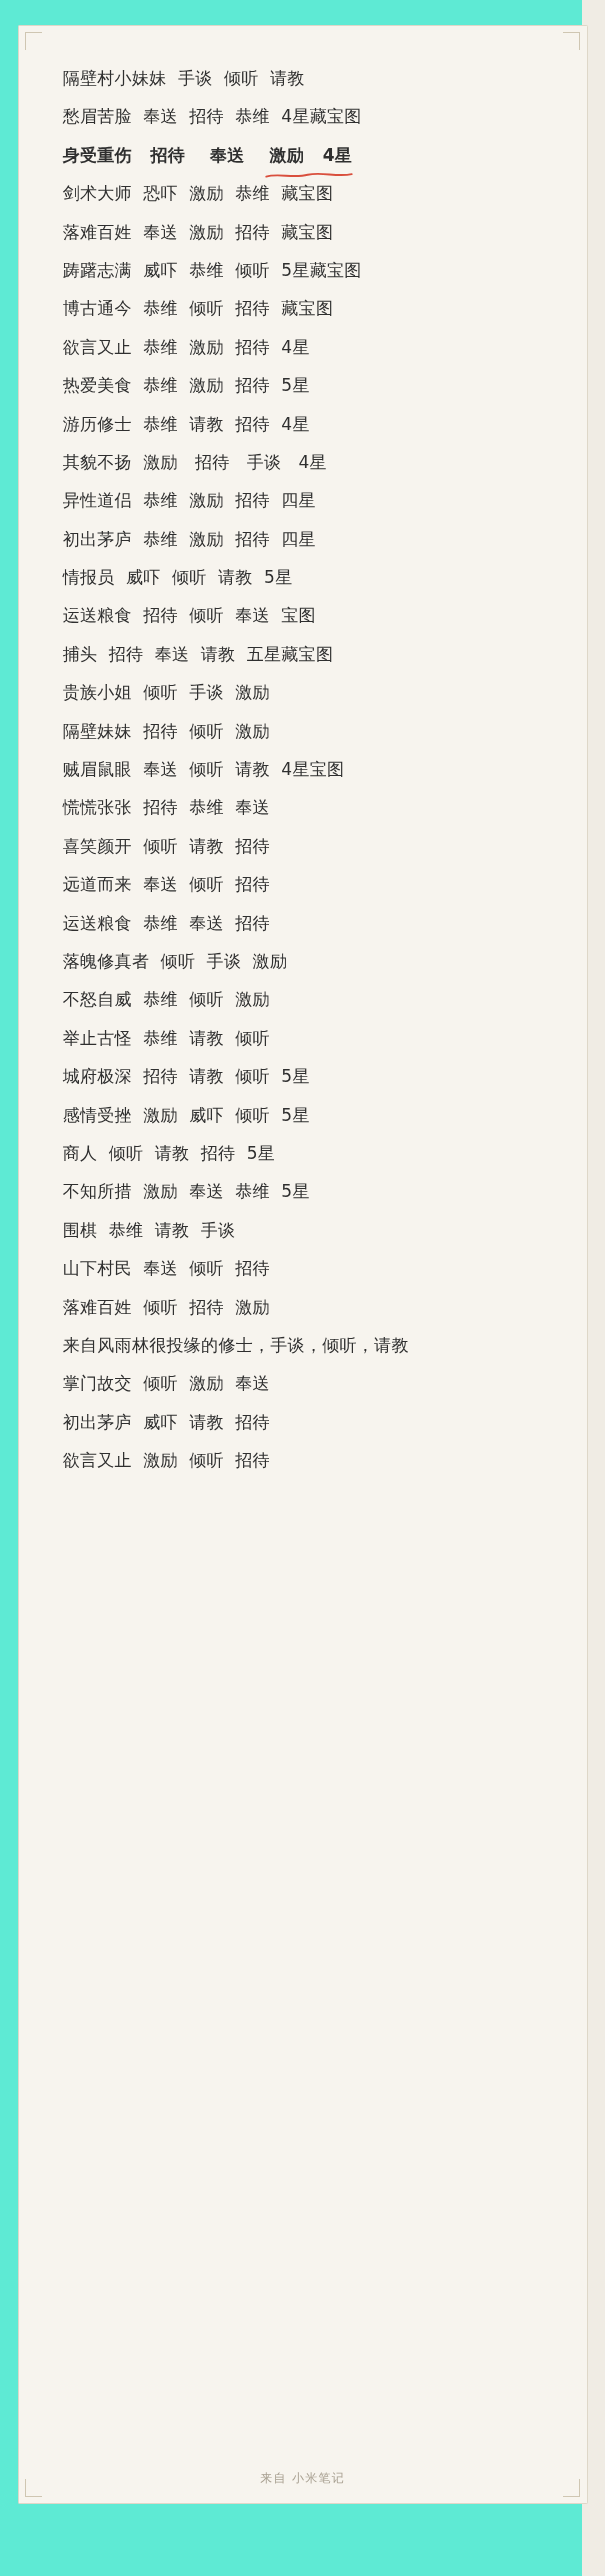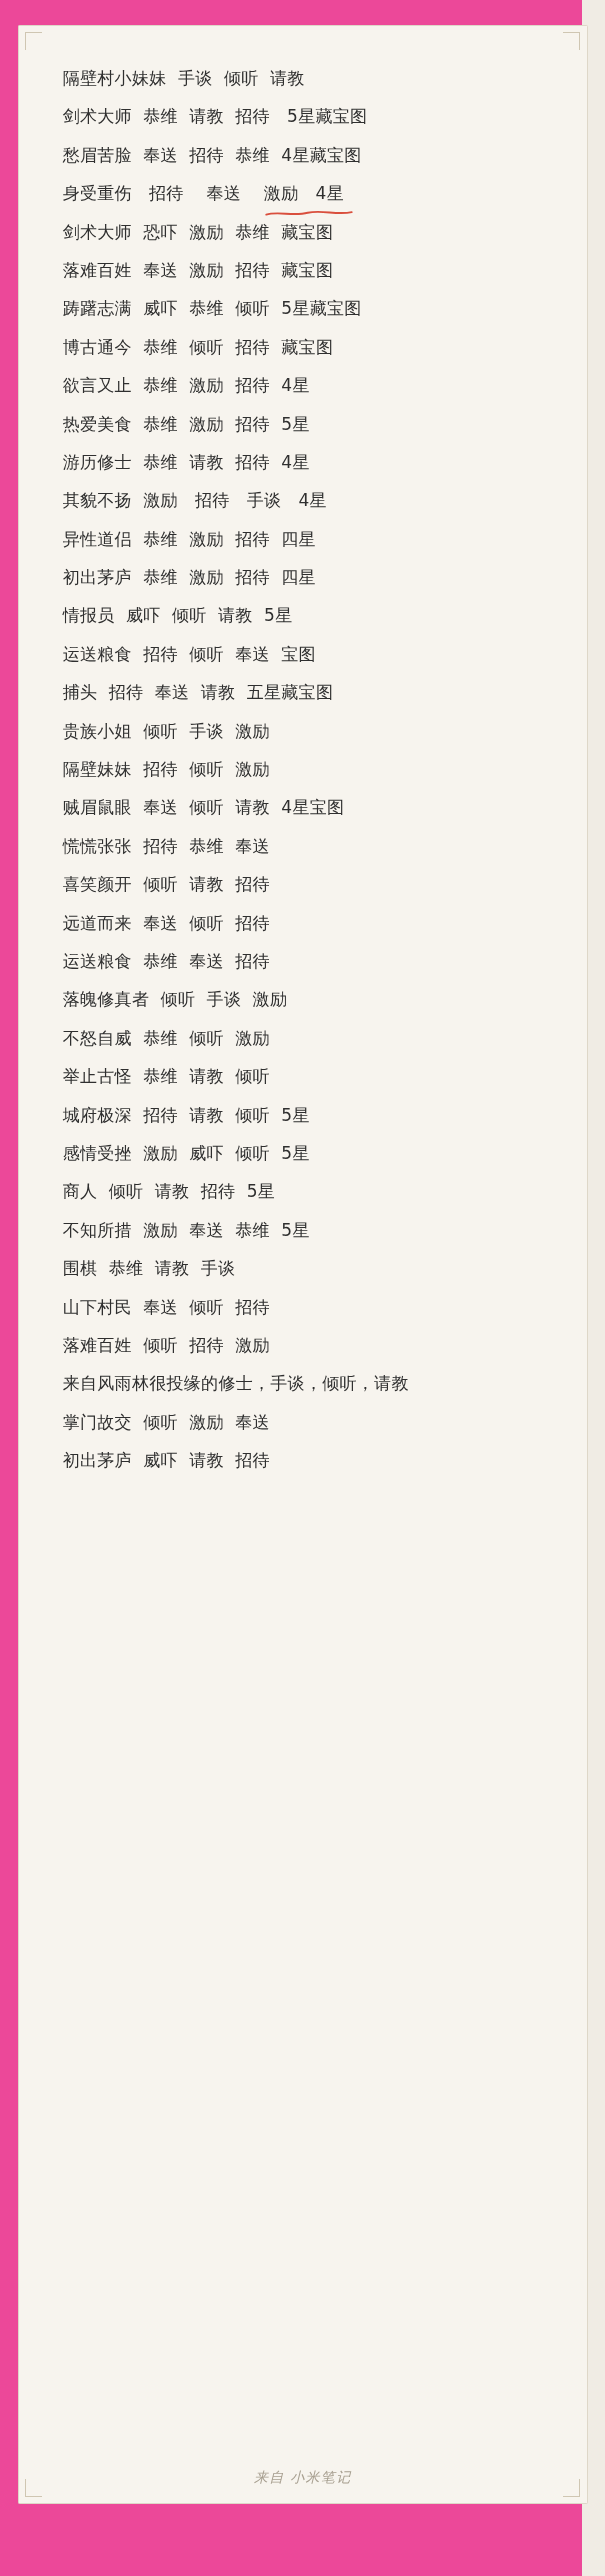"隔壁村小妹妹 手谈 倾听 请教" .page { background: #ec4899 -> #5eead4 }
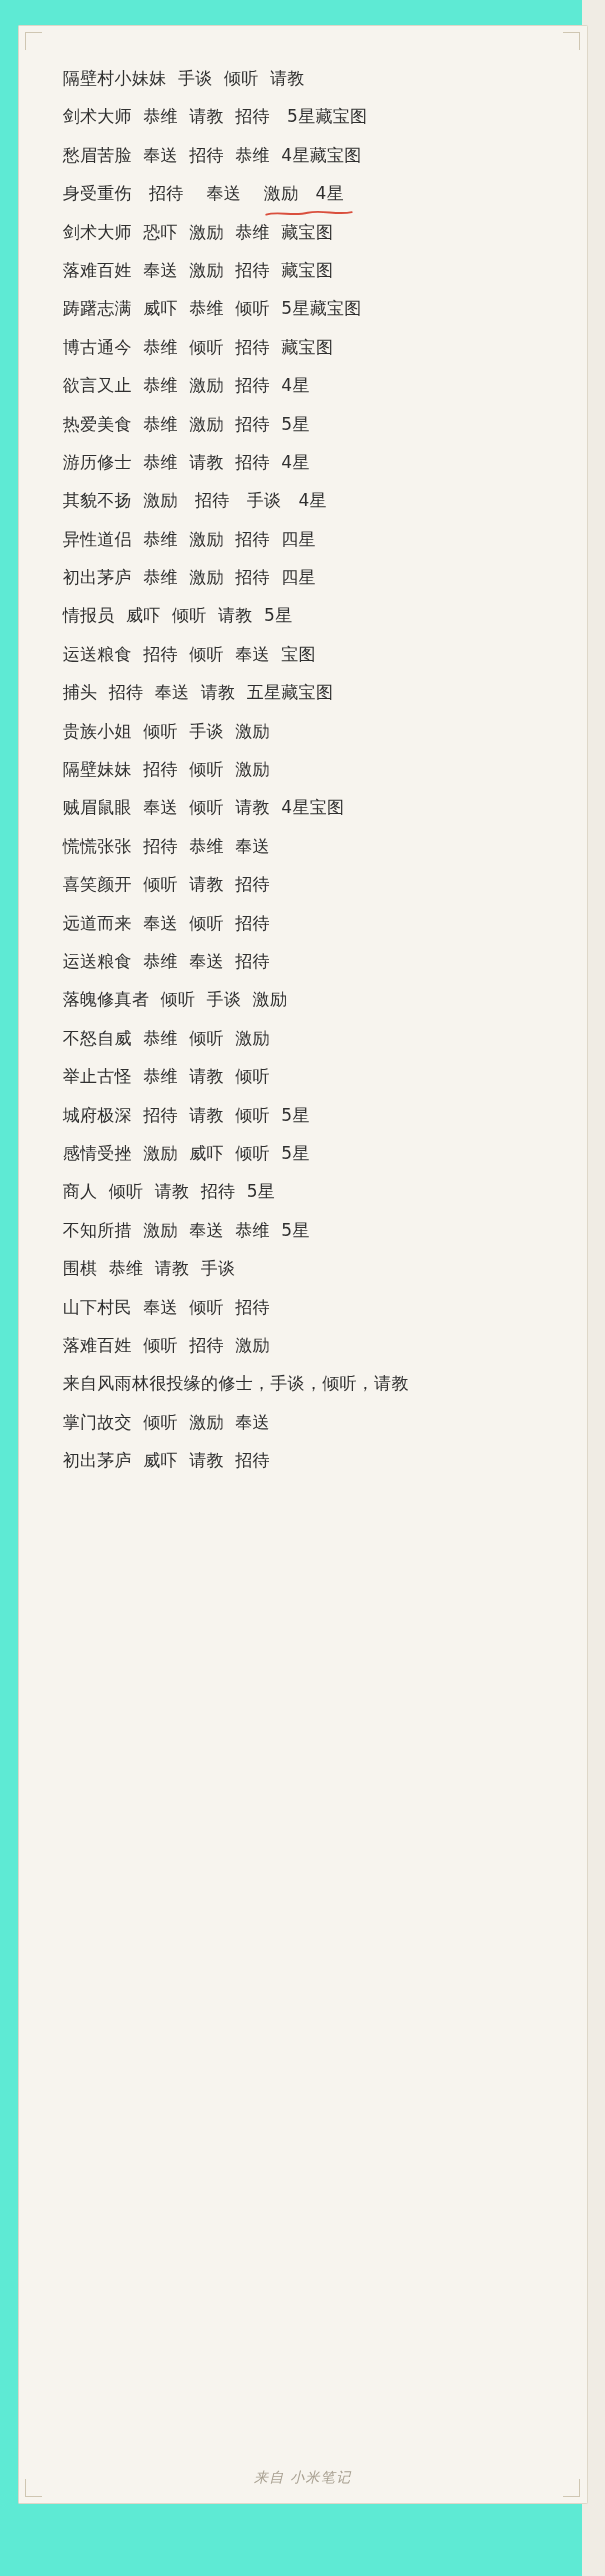"剑术大师 恭维 请教 招待 5星藏宝图" div.line { html: <div>剑术大师 恭维 请教 招待 5星藏宝图</div> -> none }
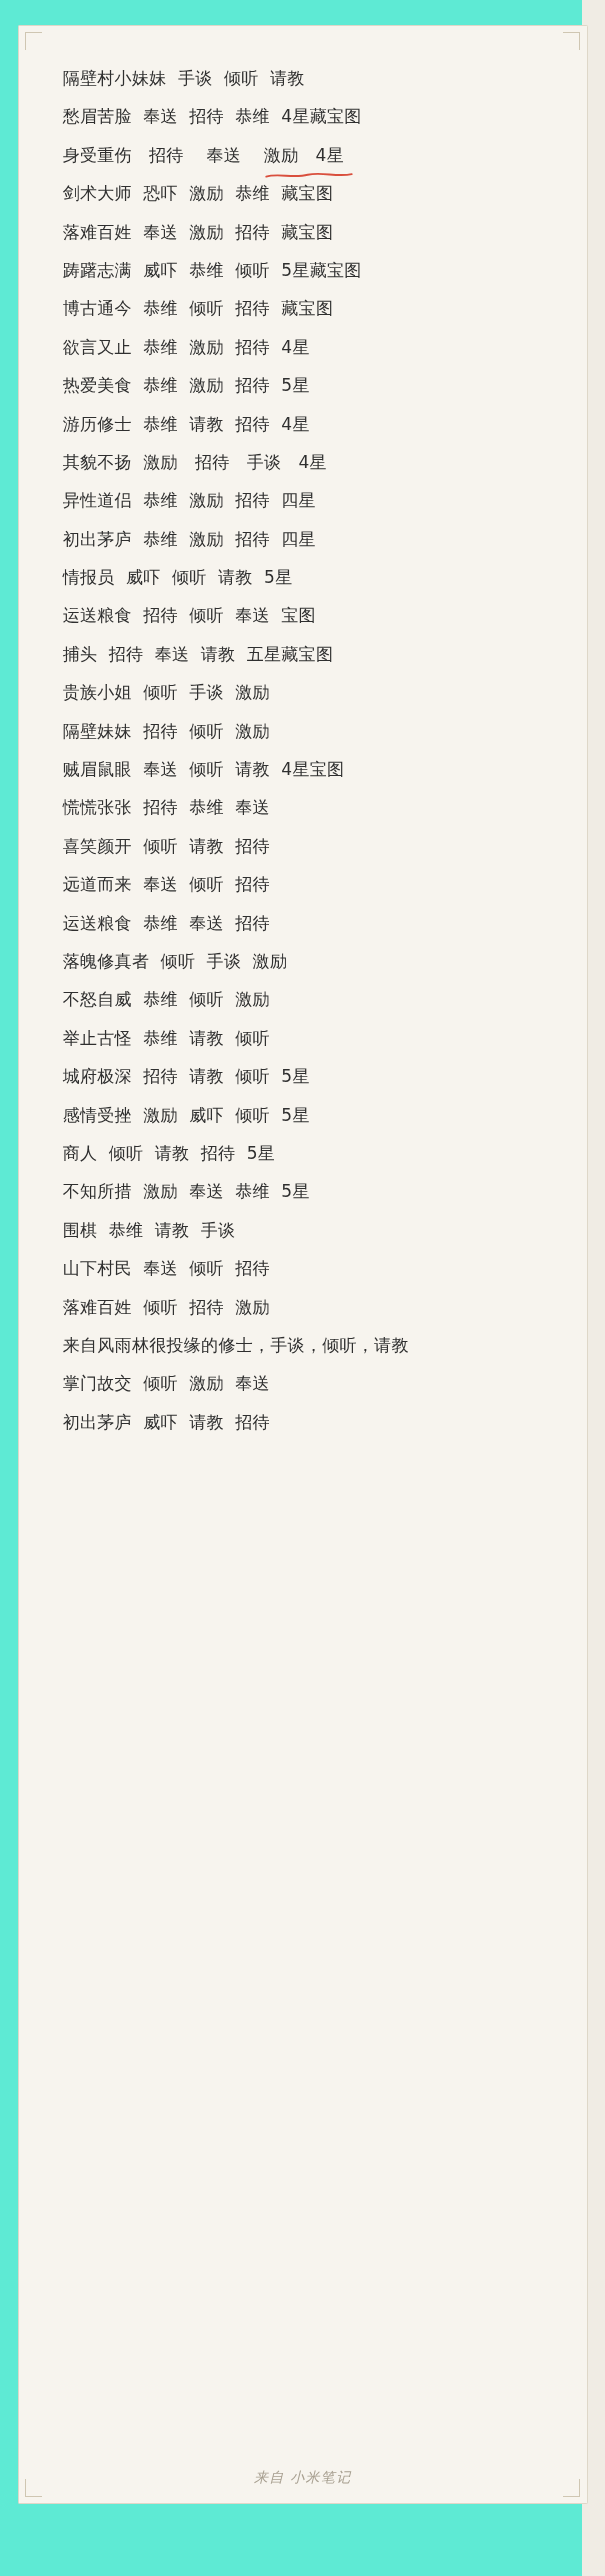"身受重伤 招待 奉送 激励 4星" .line.bold { font-weight: normal -> bold }
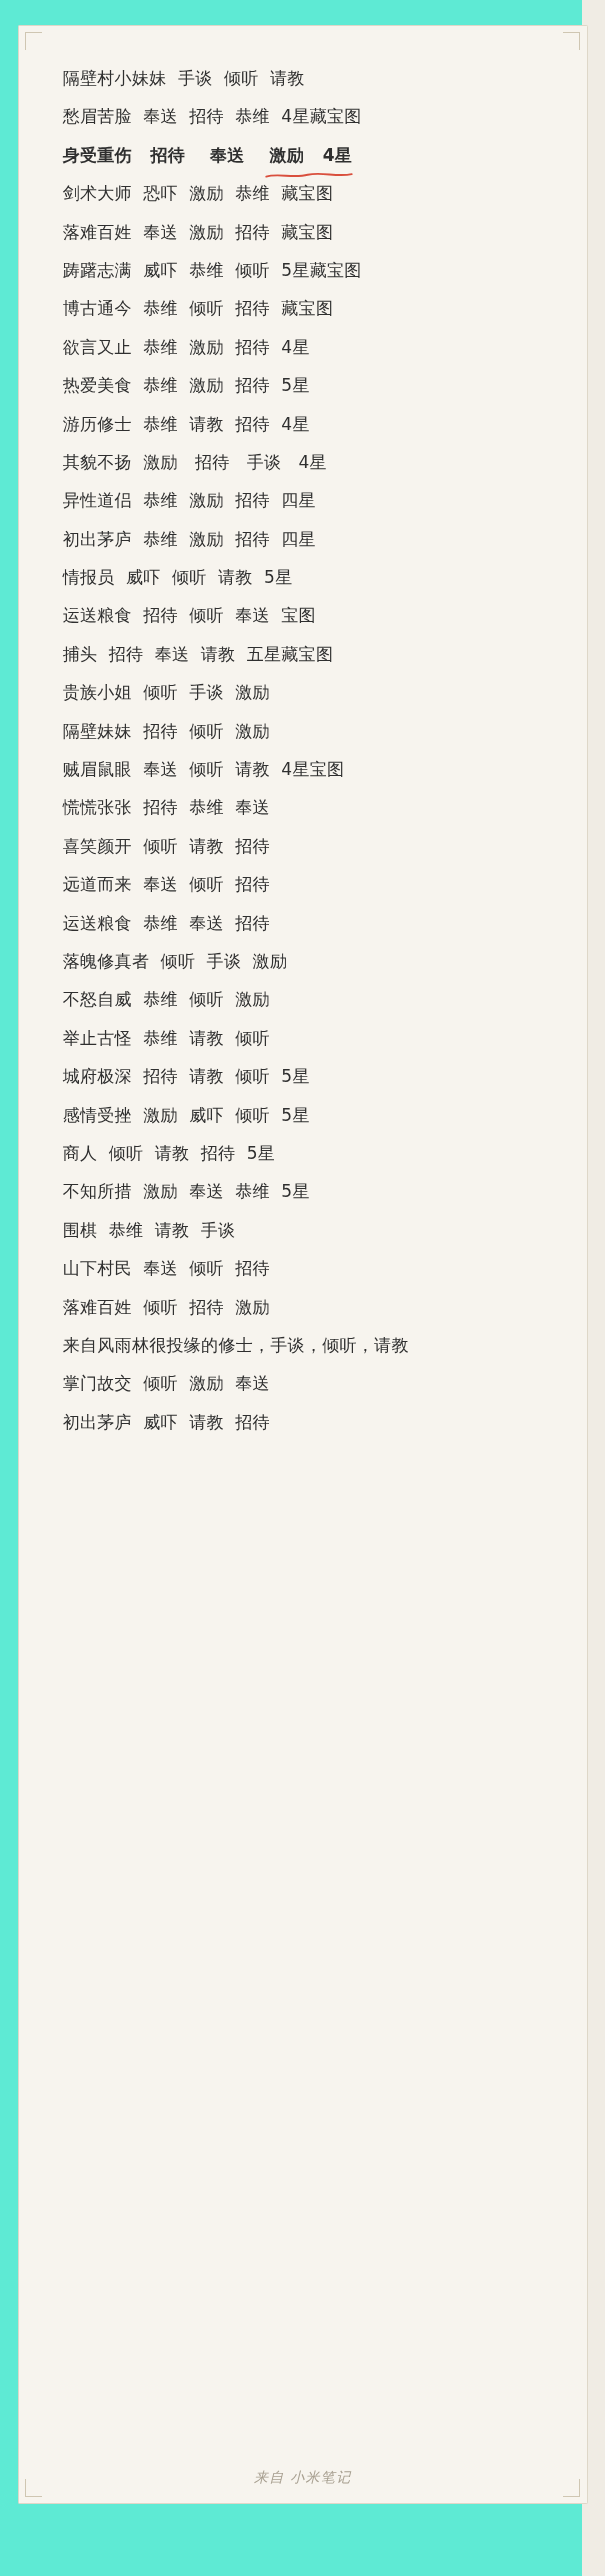"欲言又止 激励 倾听 招待" div.line { html: none -> <div>欲言又止 激励 倾听 招待</div> }
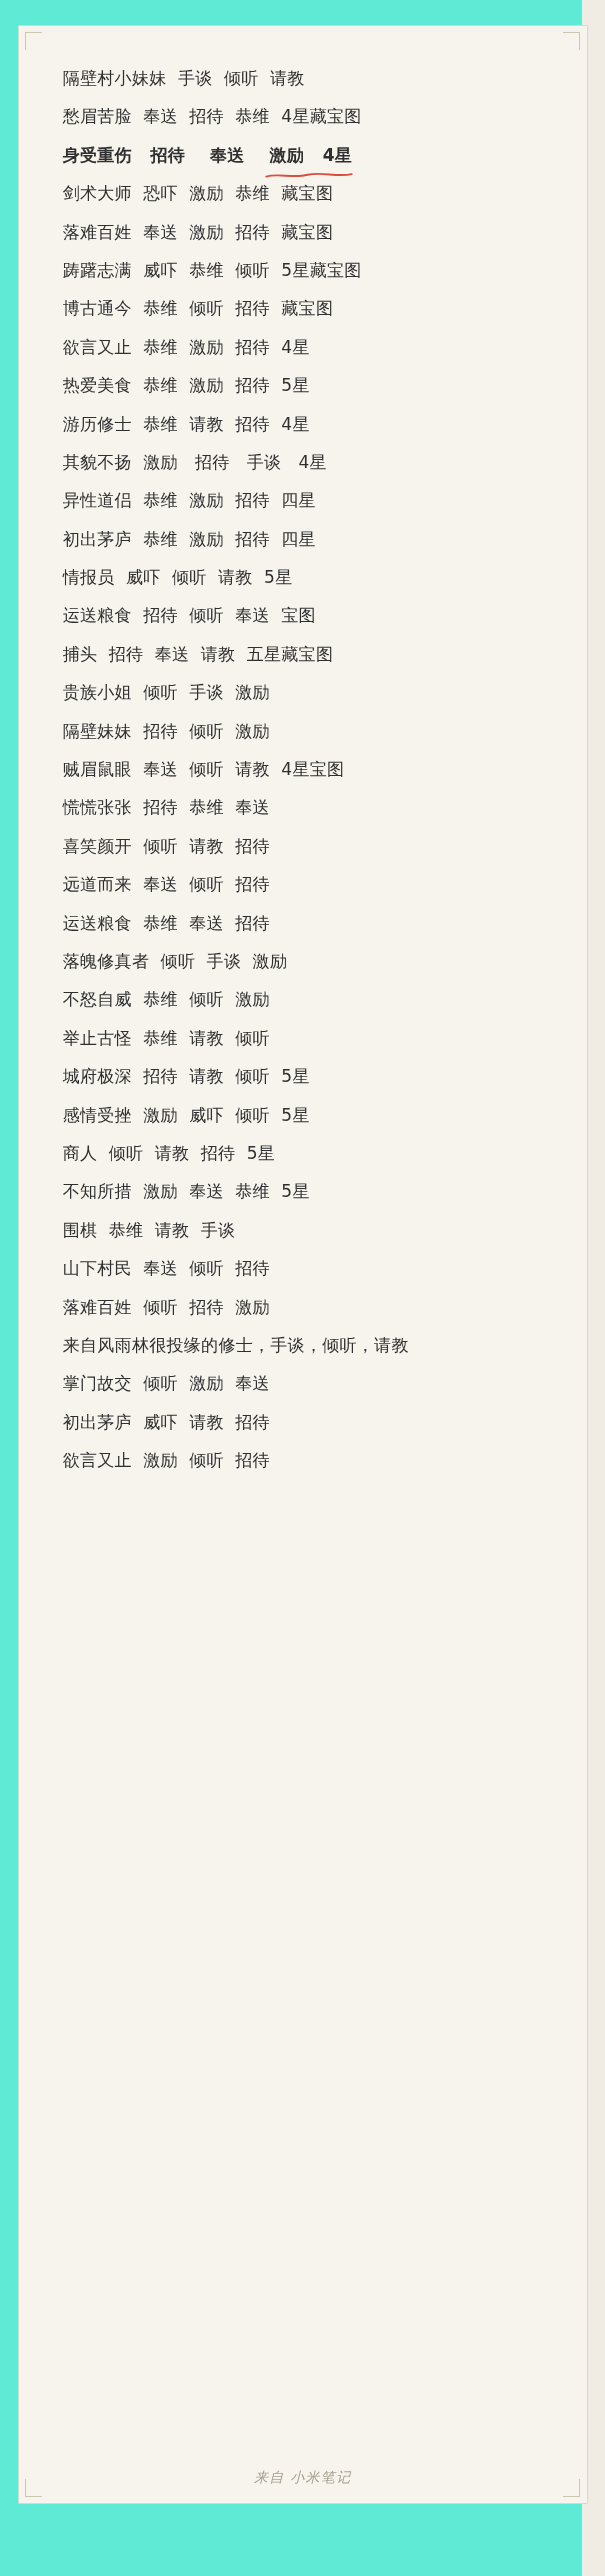"来自 小米笔记" .footer { font-size: 14px -> 12px; font-style: italic -> none }
